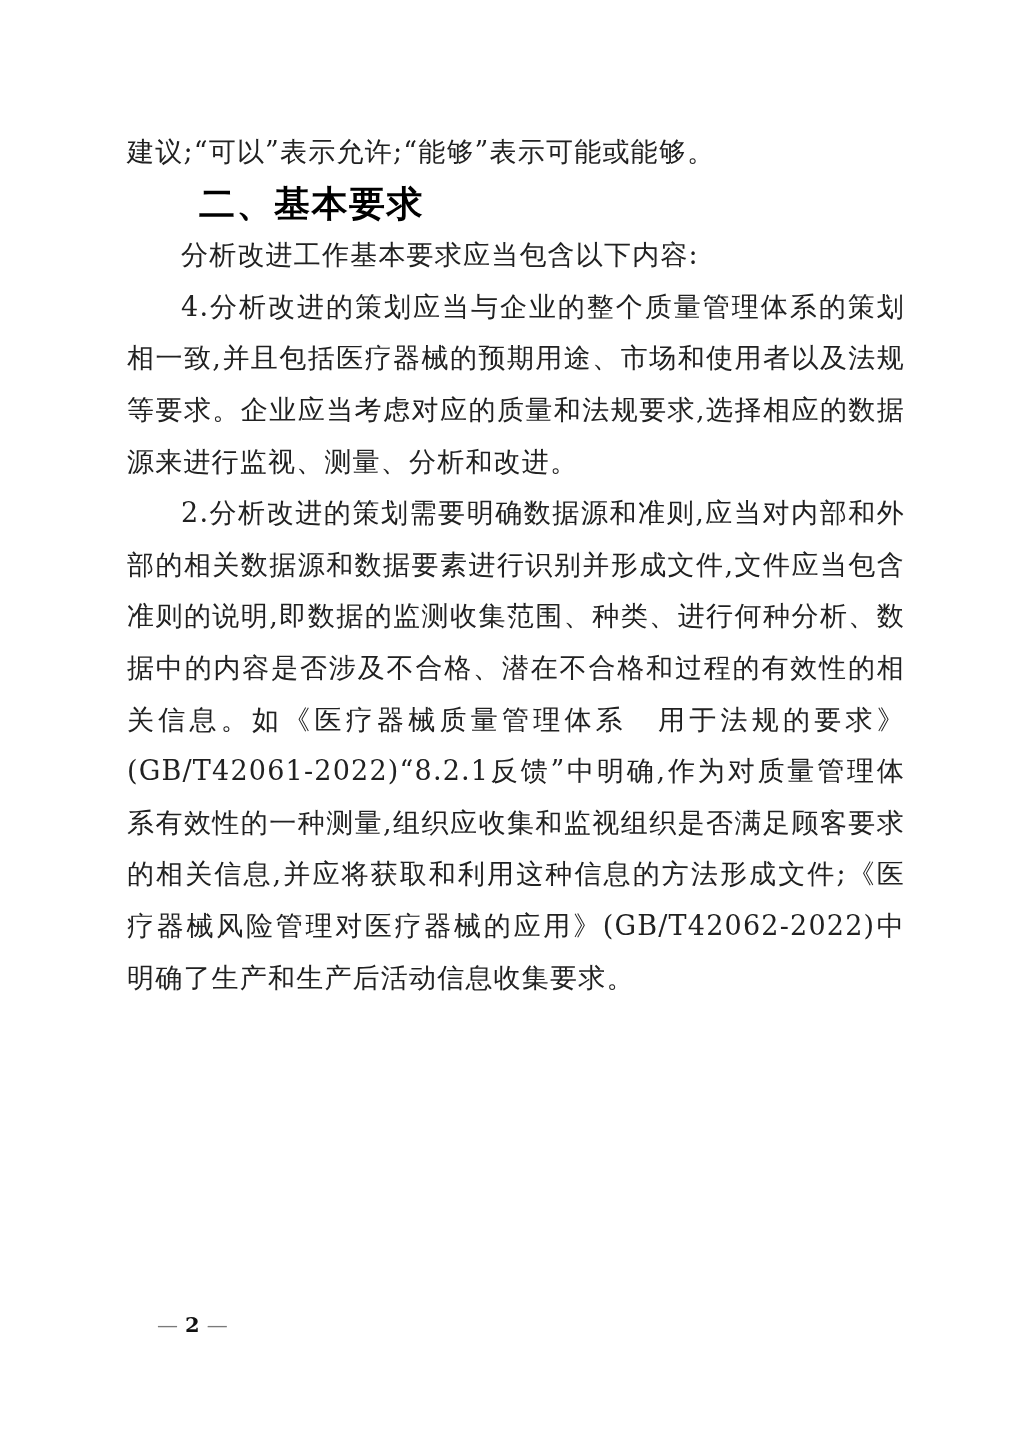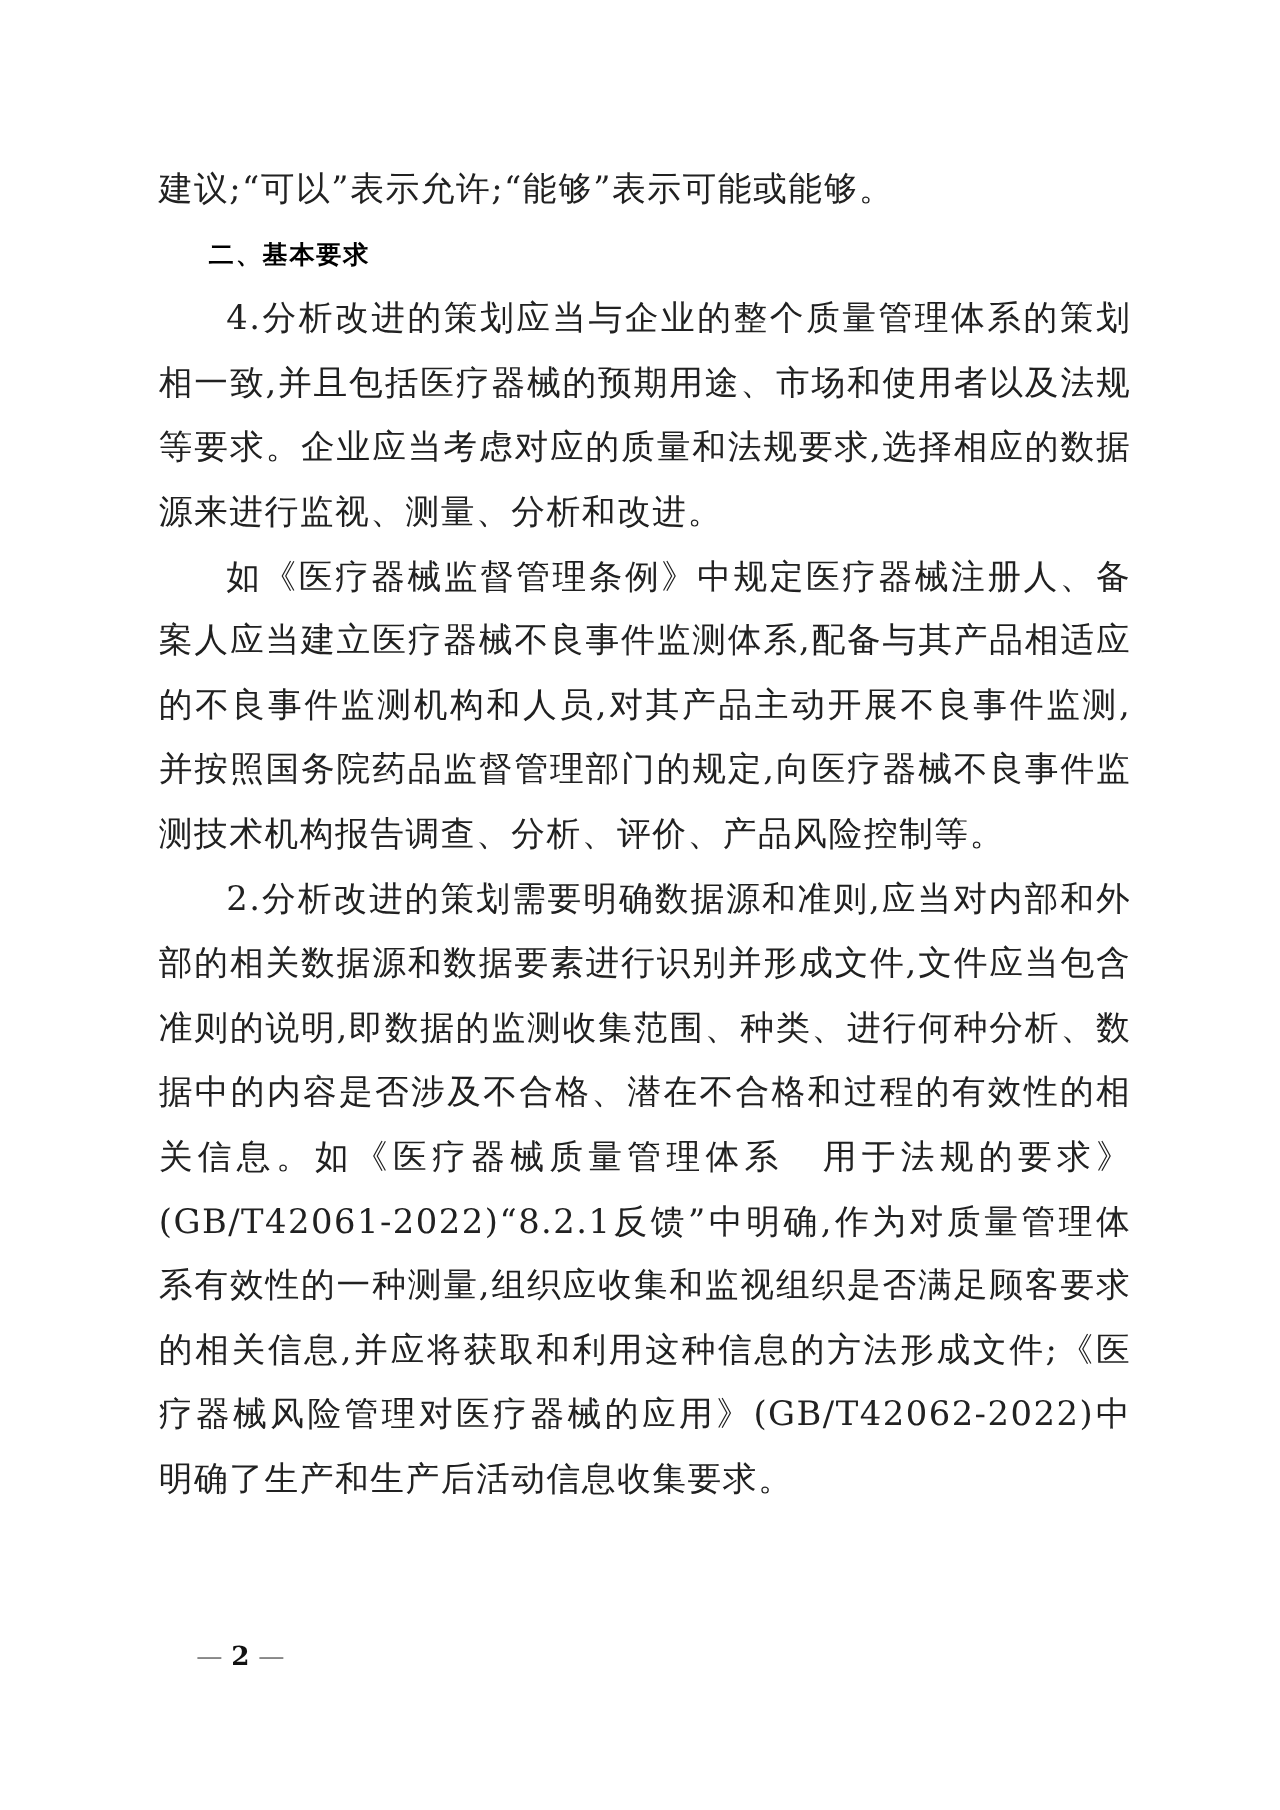"二、基本要求" .section-heading { font-size: 20px -> 36px }
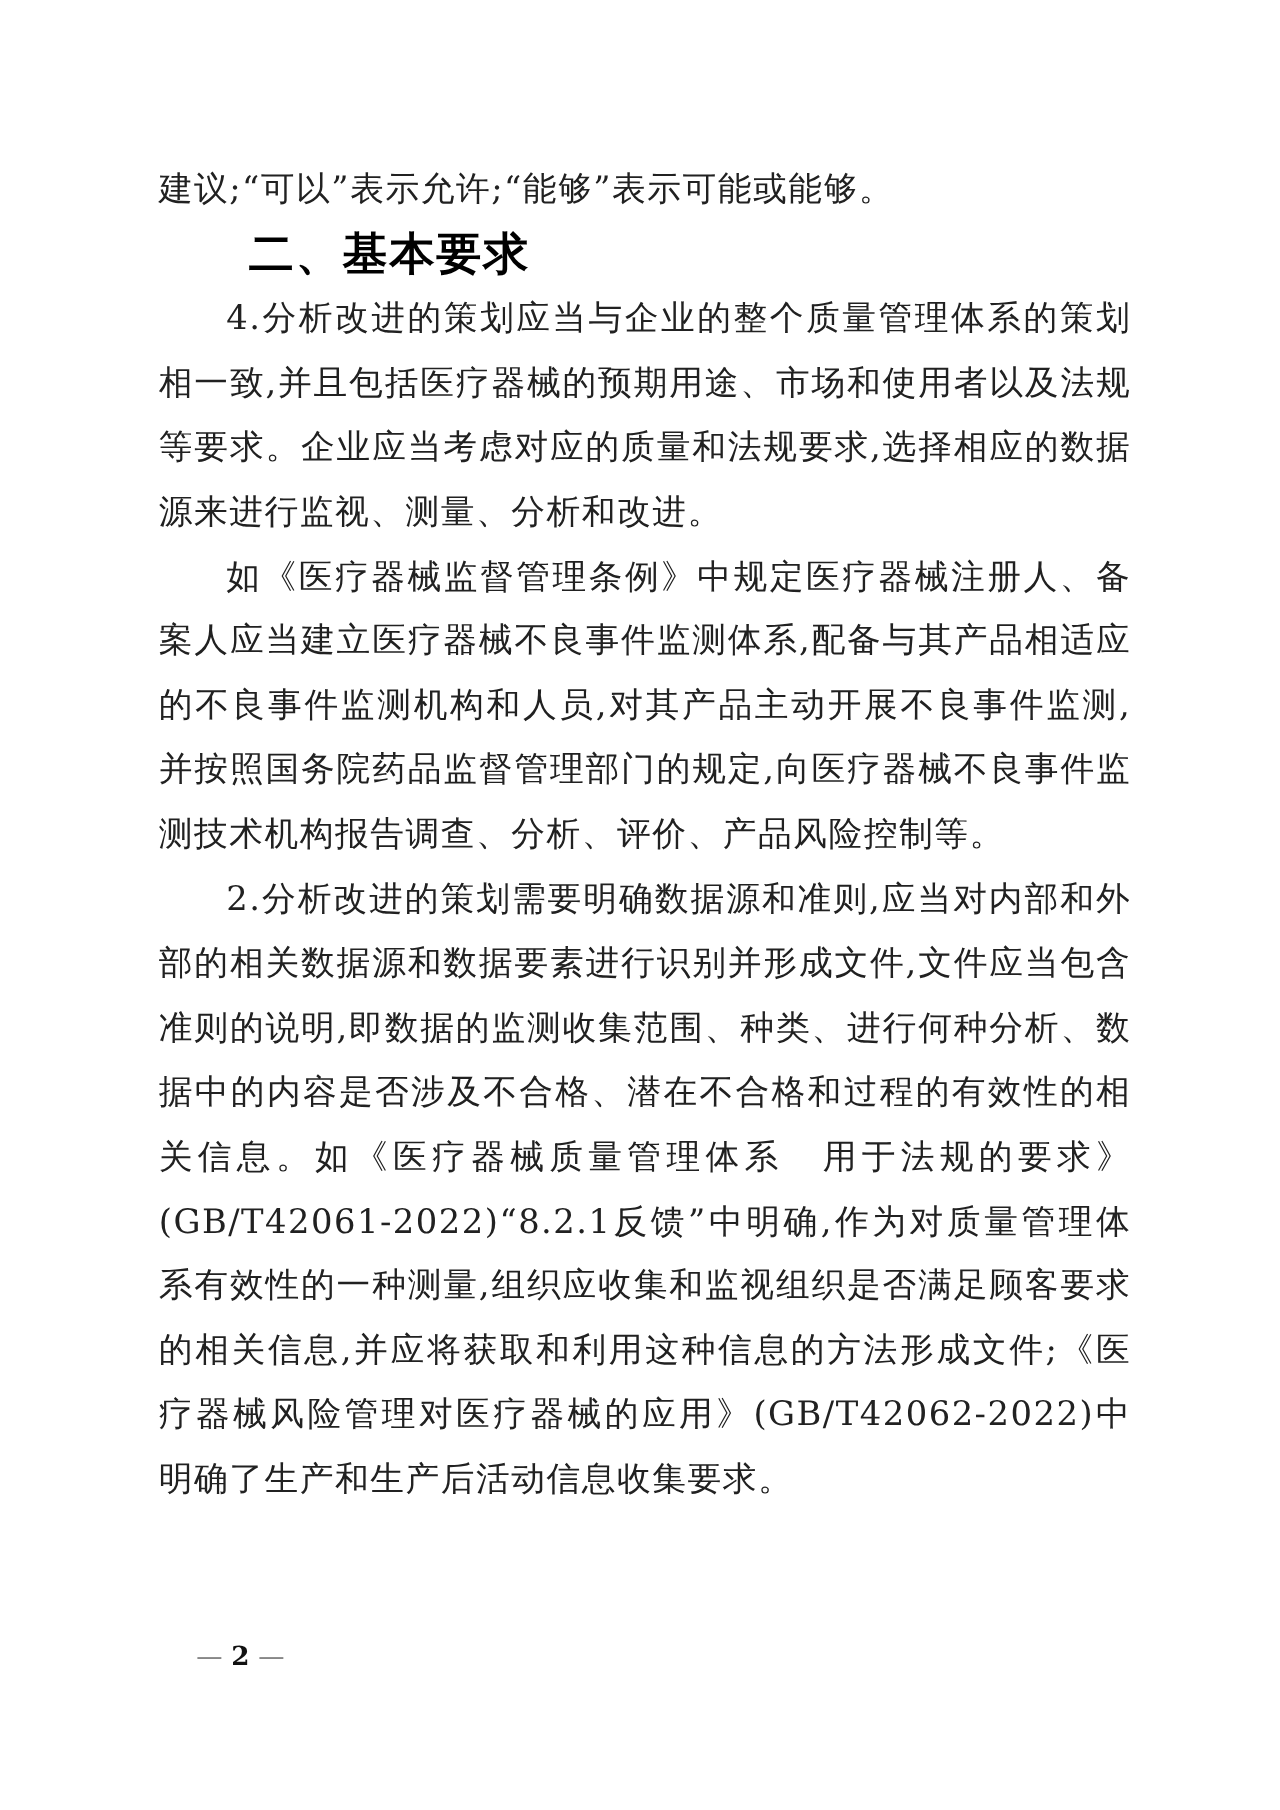"分析改进工作基本要求应当包含以下内容:" p { html: none -> <p>分析改进工作基本要求应当包含以下内容:</p> }
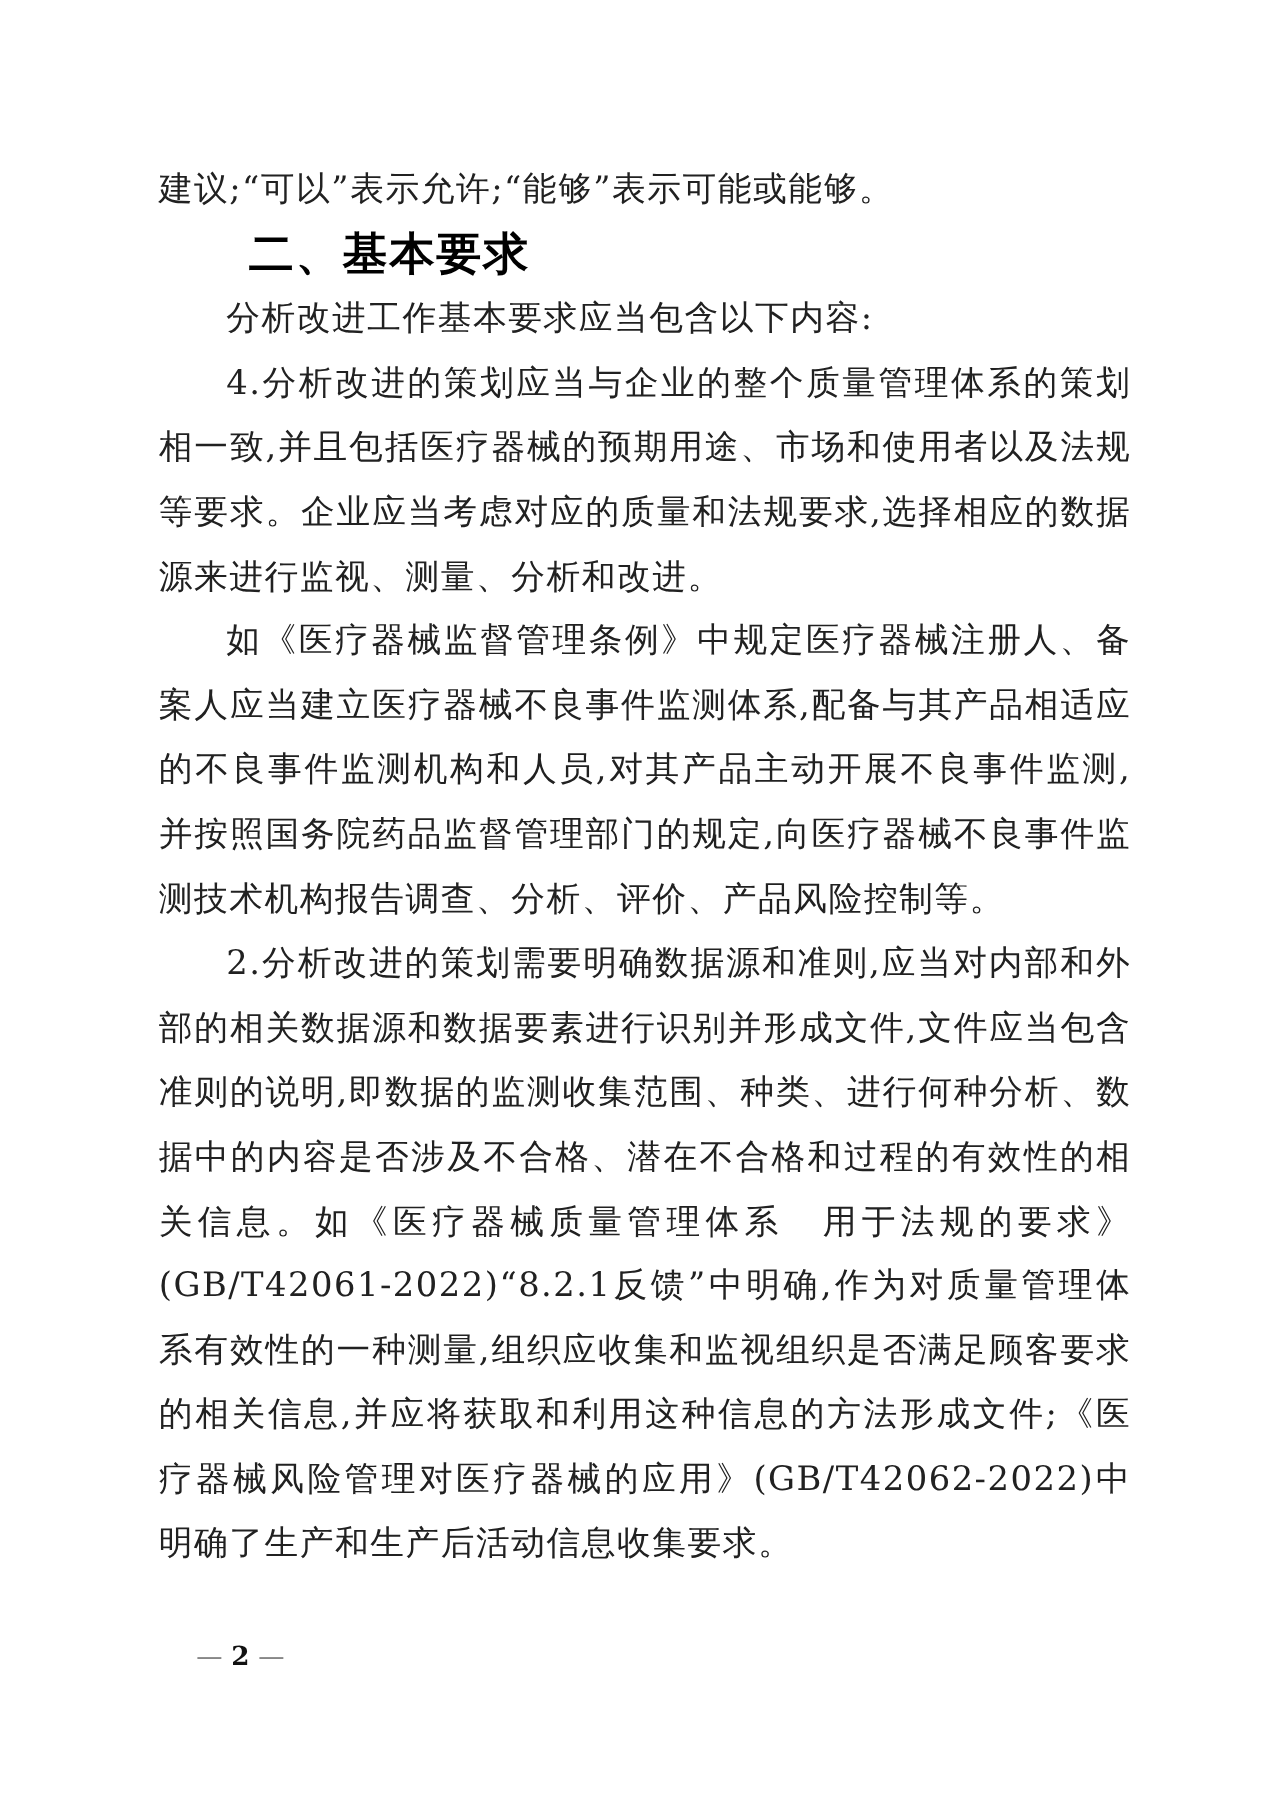"如《医疗器械监督管理条例》中规定医疗器械注册人、备案人应当建立医疗器械不良事件监" p { html: <p>如《医疗器械监督管理条例》中规定医疗器械注册人、备案人应当建立医疗器械不良事件监测体系,配备与其产品相适应的不良事件监测机构和人员,对其产品主动开展不良事件监测,并按照国务院药品监督管理部门的规定,向医疗器械不良事件监测技术机构报告调查、分析、评价、产品风险控制等。</p> -> none }
